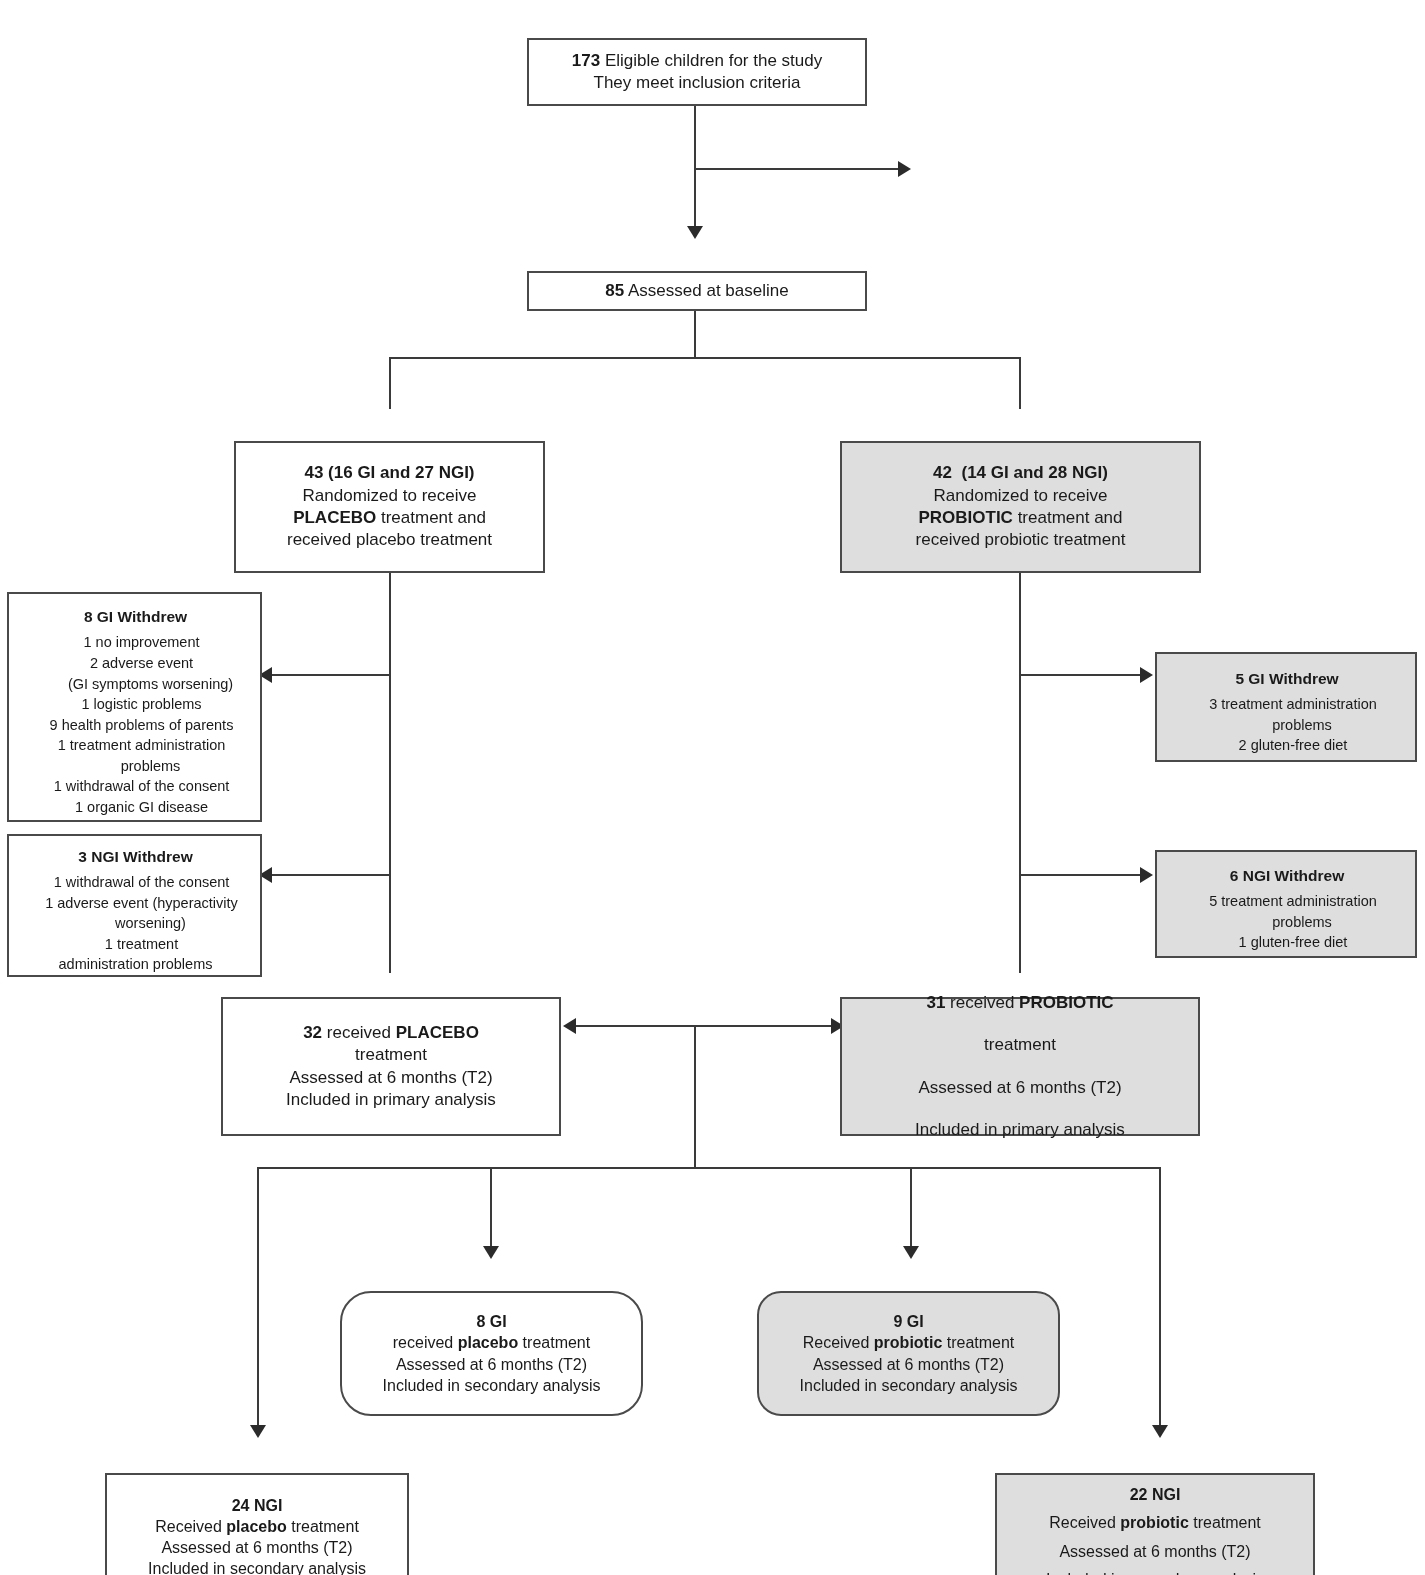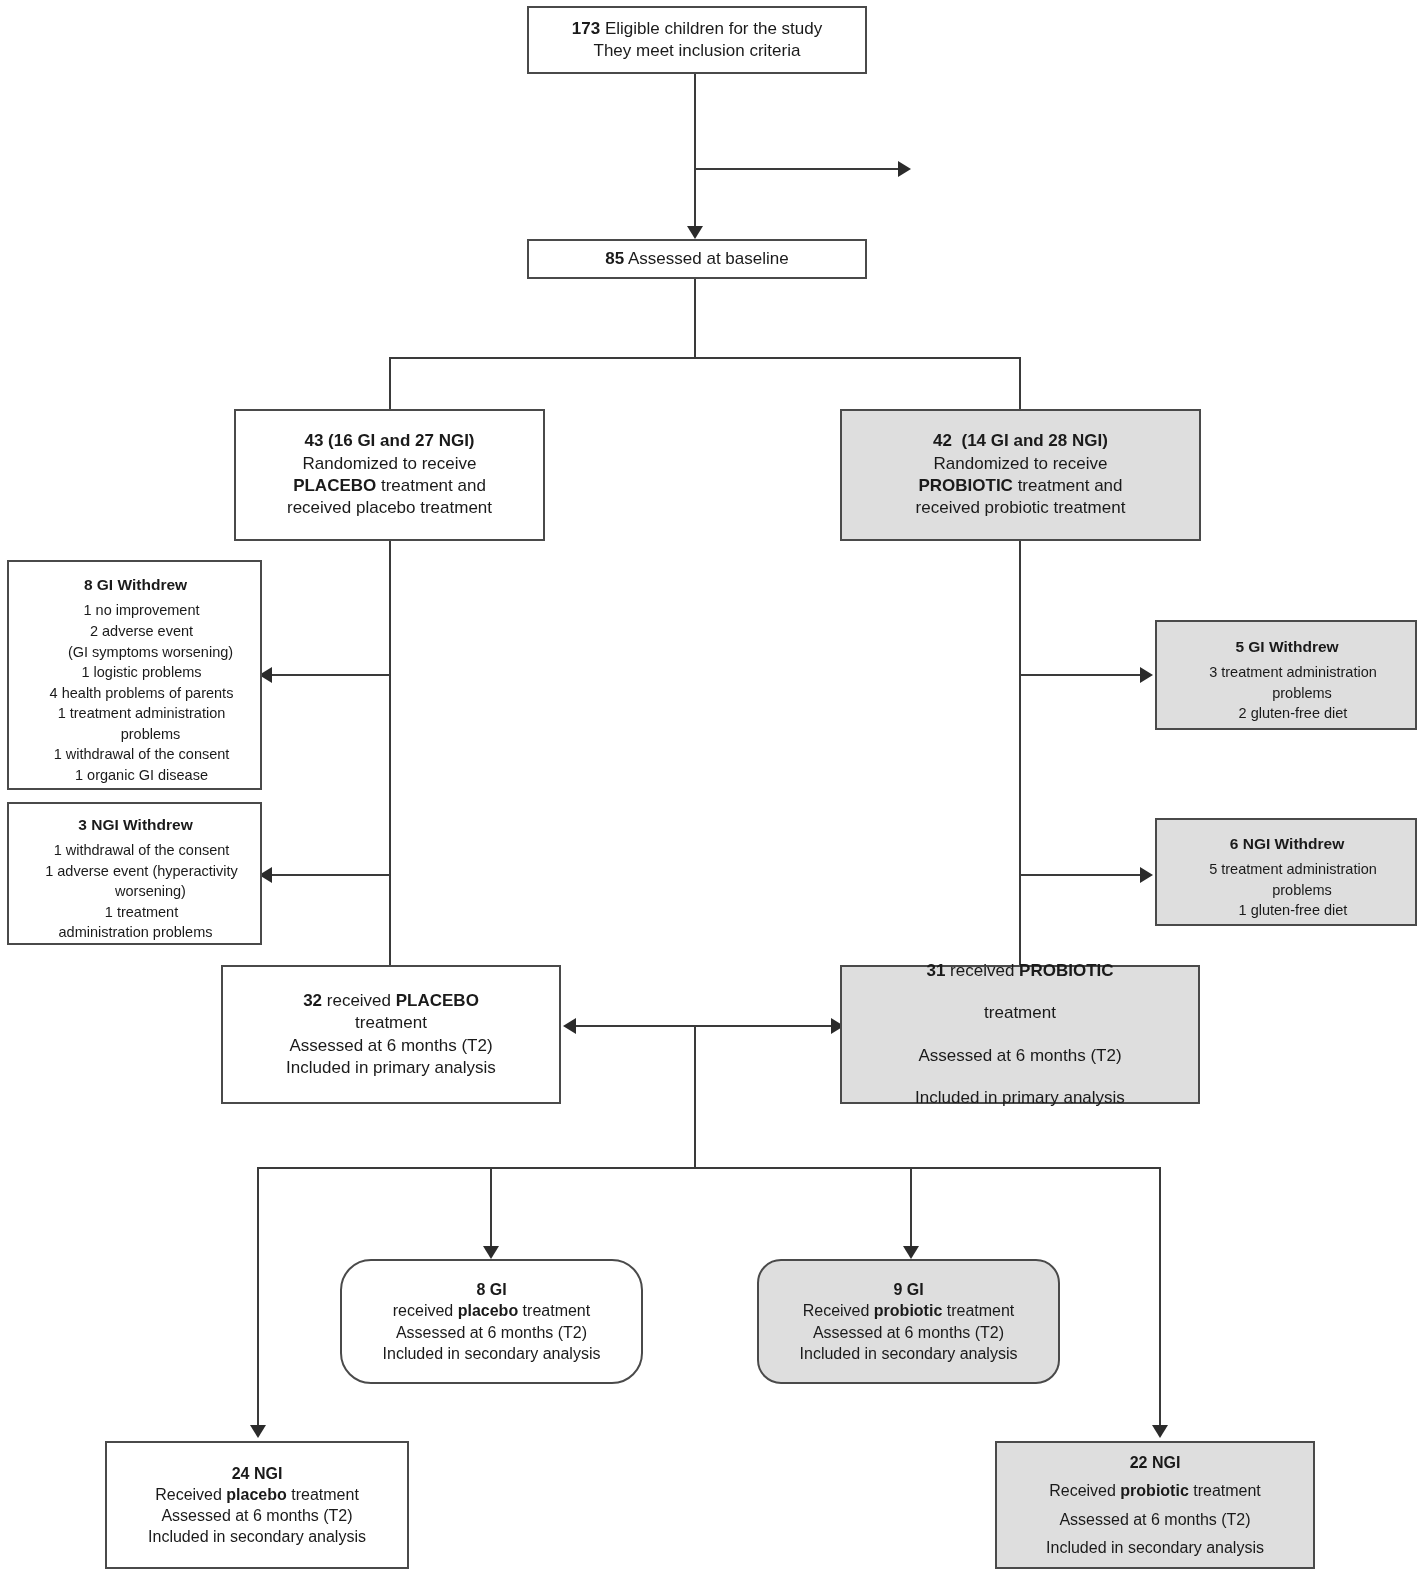"173 Eligible children for the" .node { margin-top: none -> 32px }
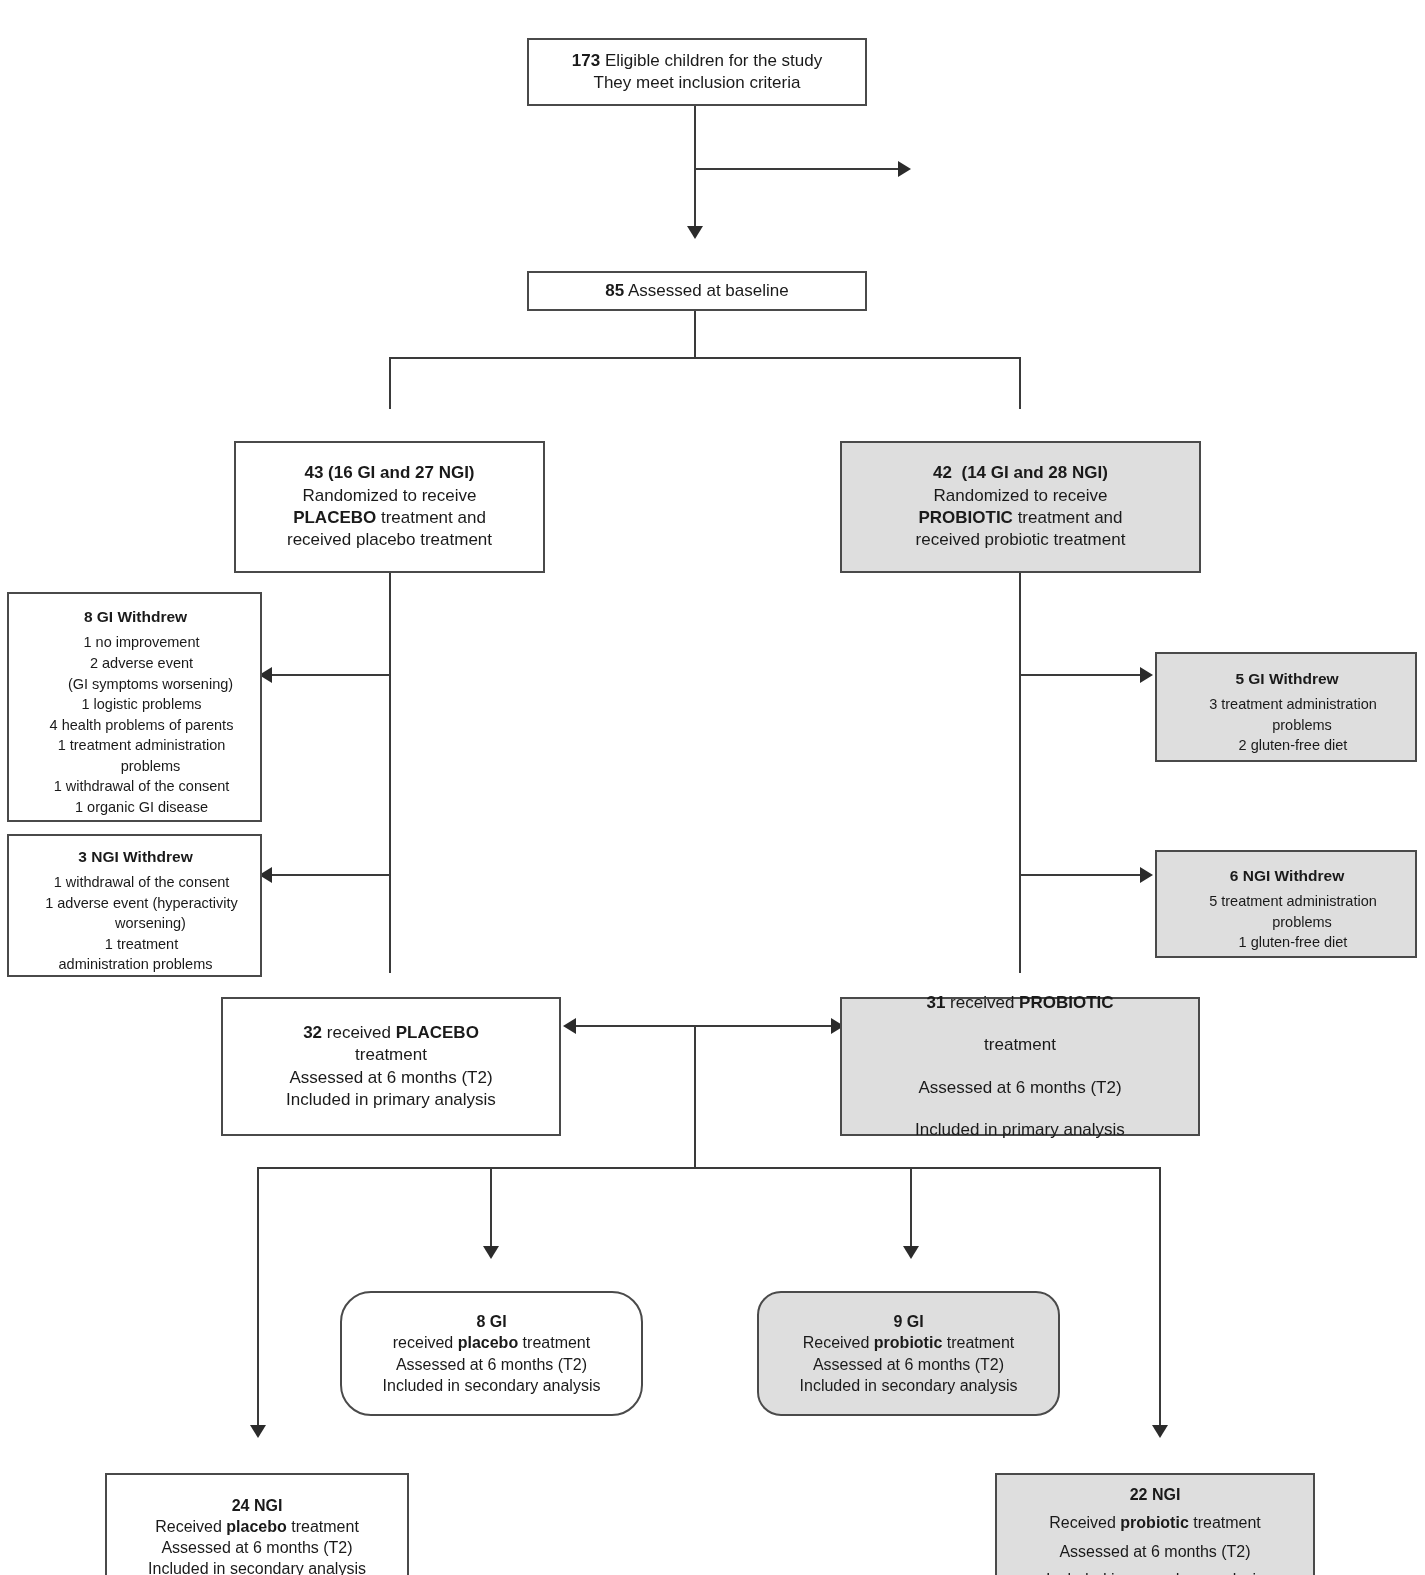"4 health problems of parents" div.item { text: 4 -> 9 }
